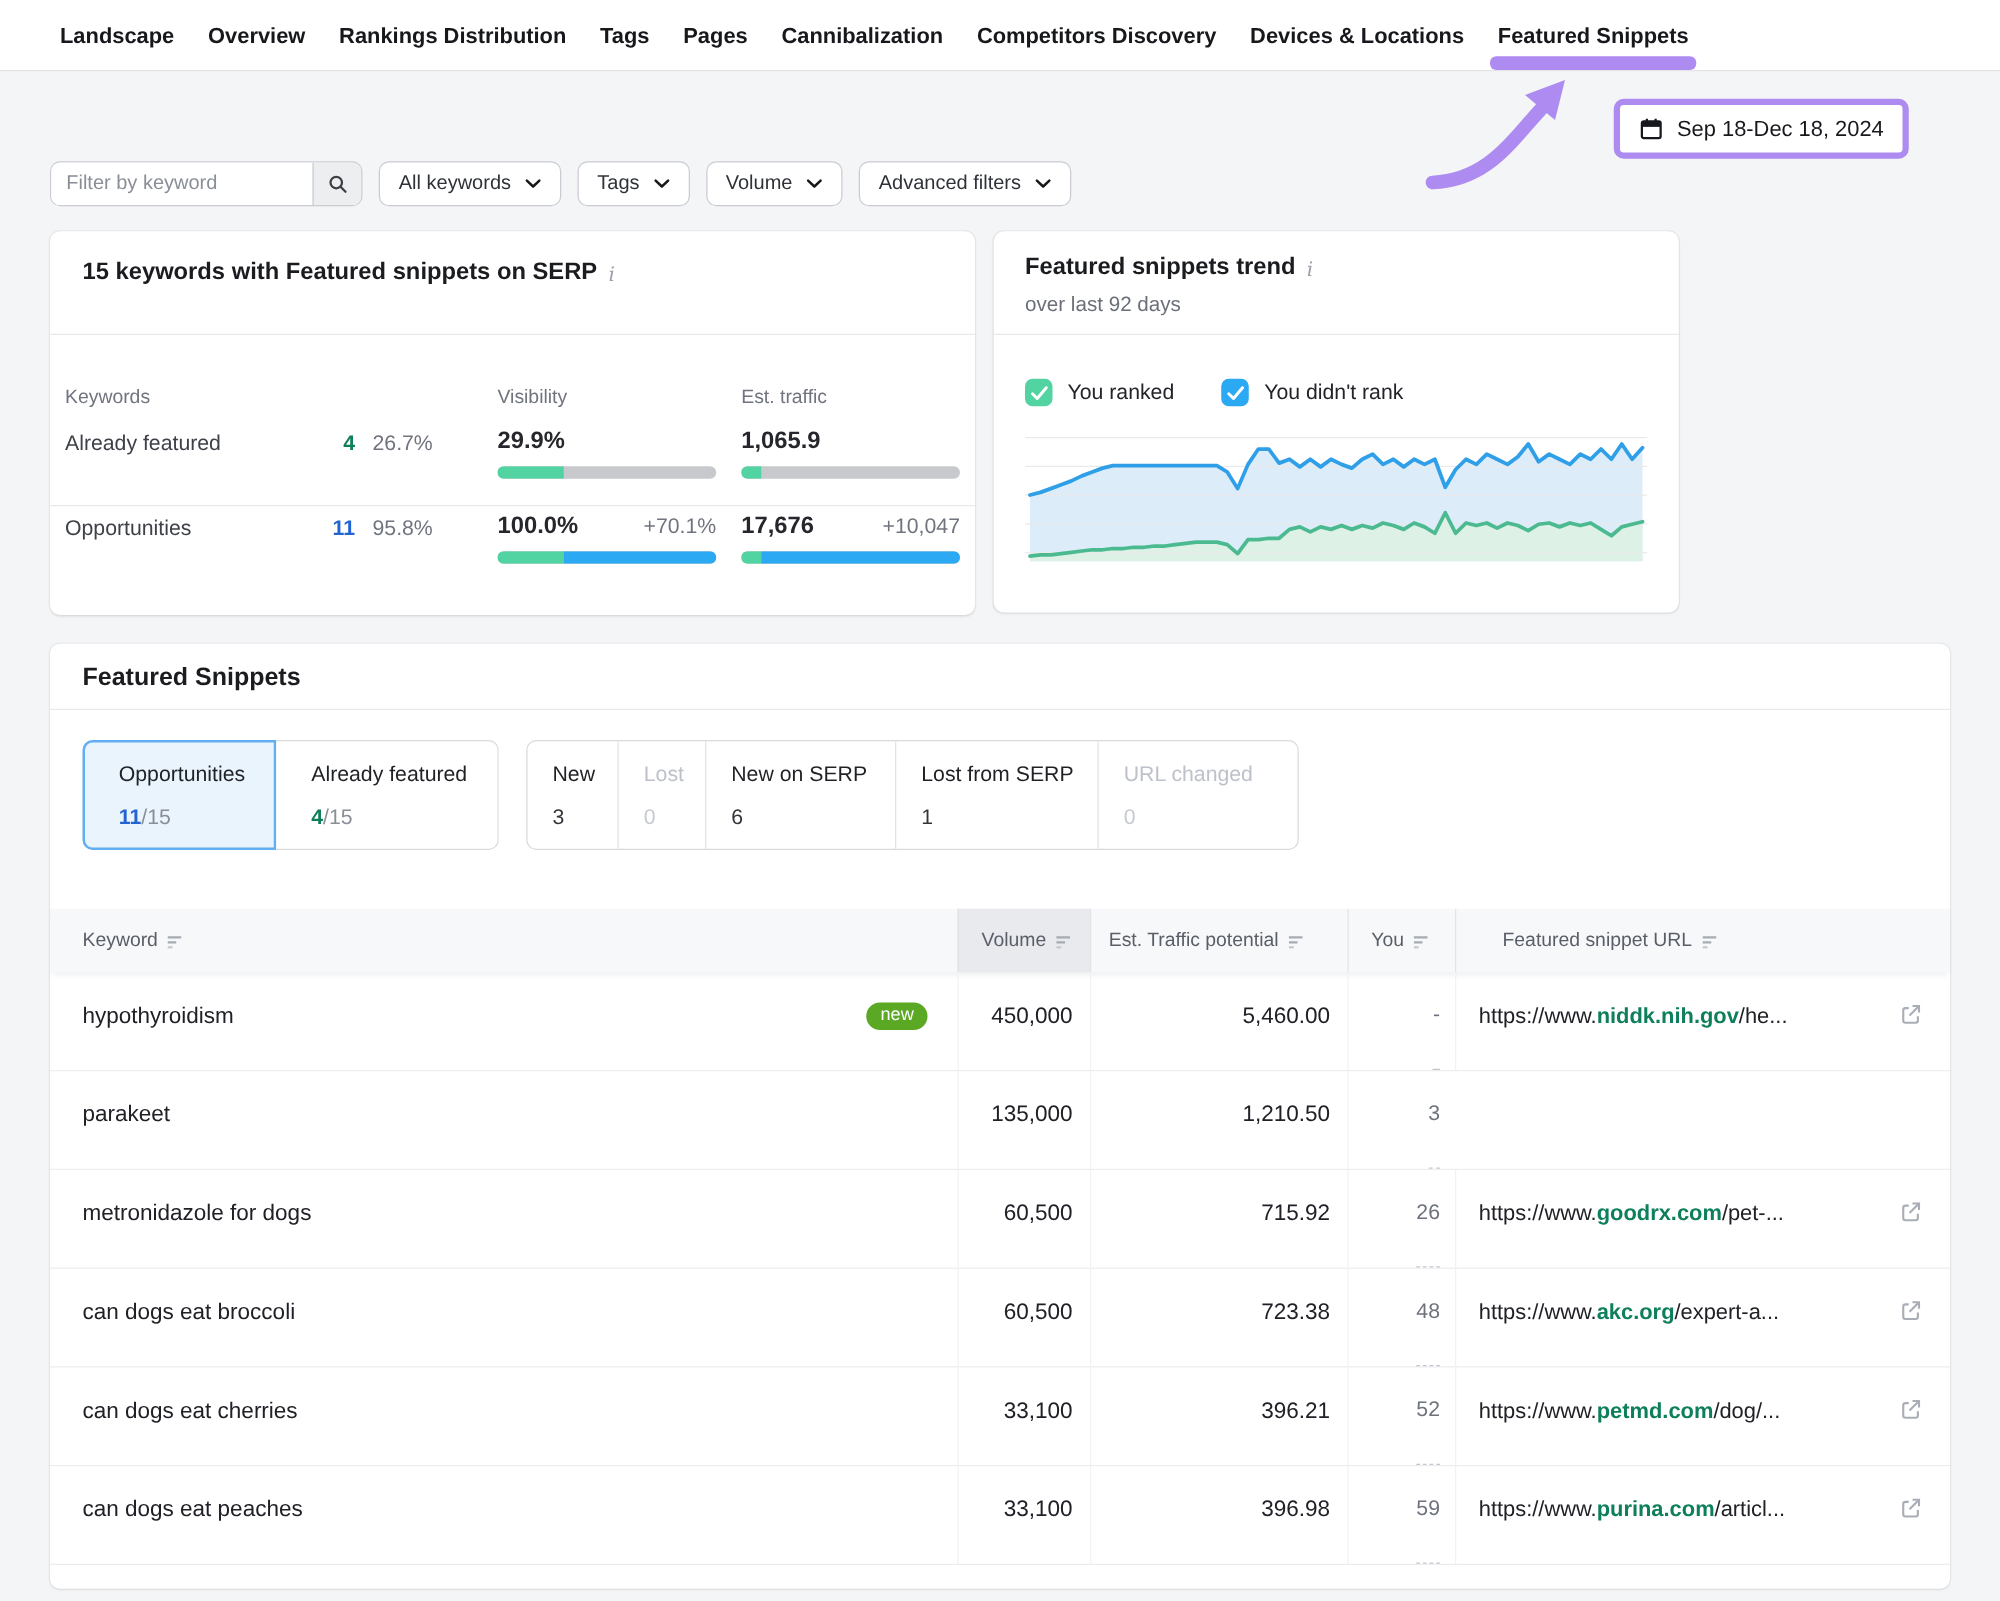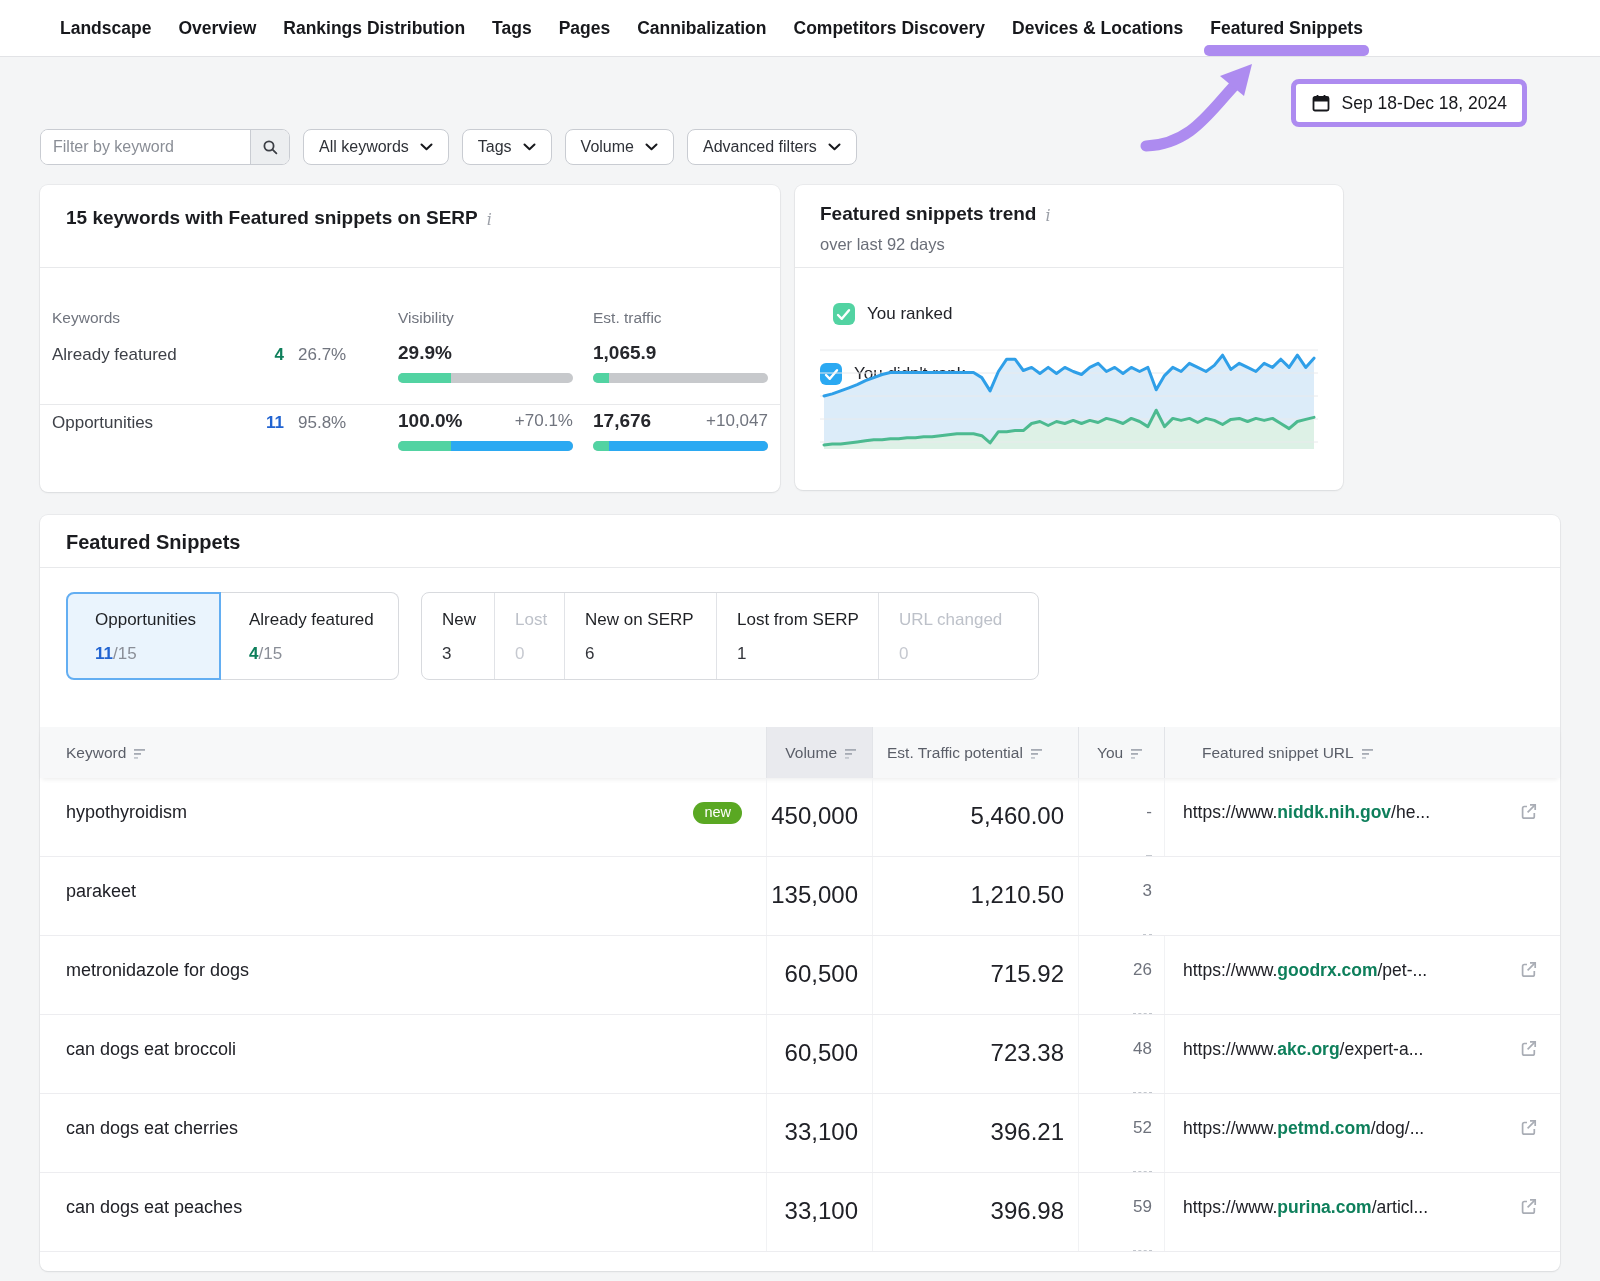"Landscape" .topnav { padding-left: 60px -> 48px }
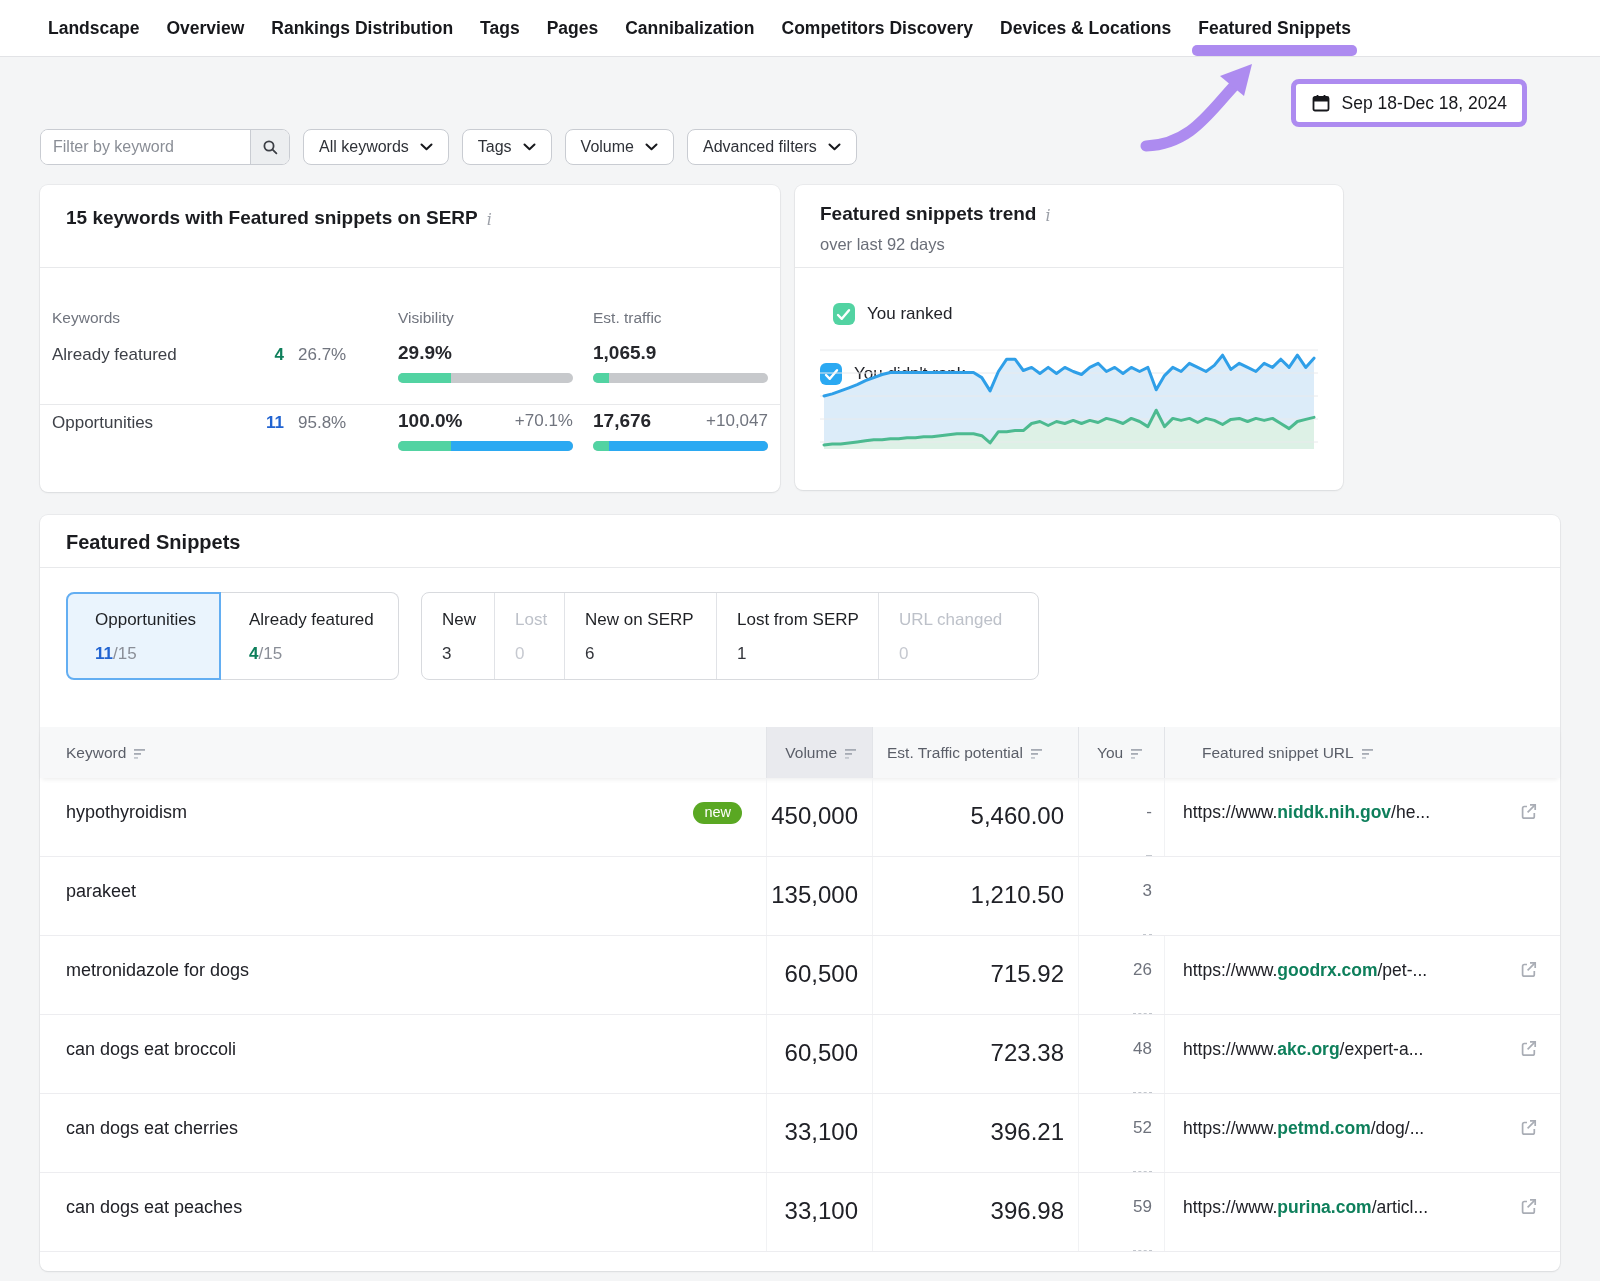"You ranked" .legend { flex-direction: column -> none }
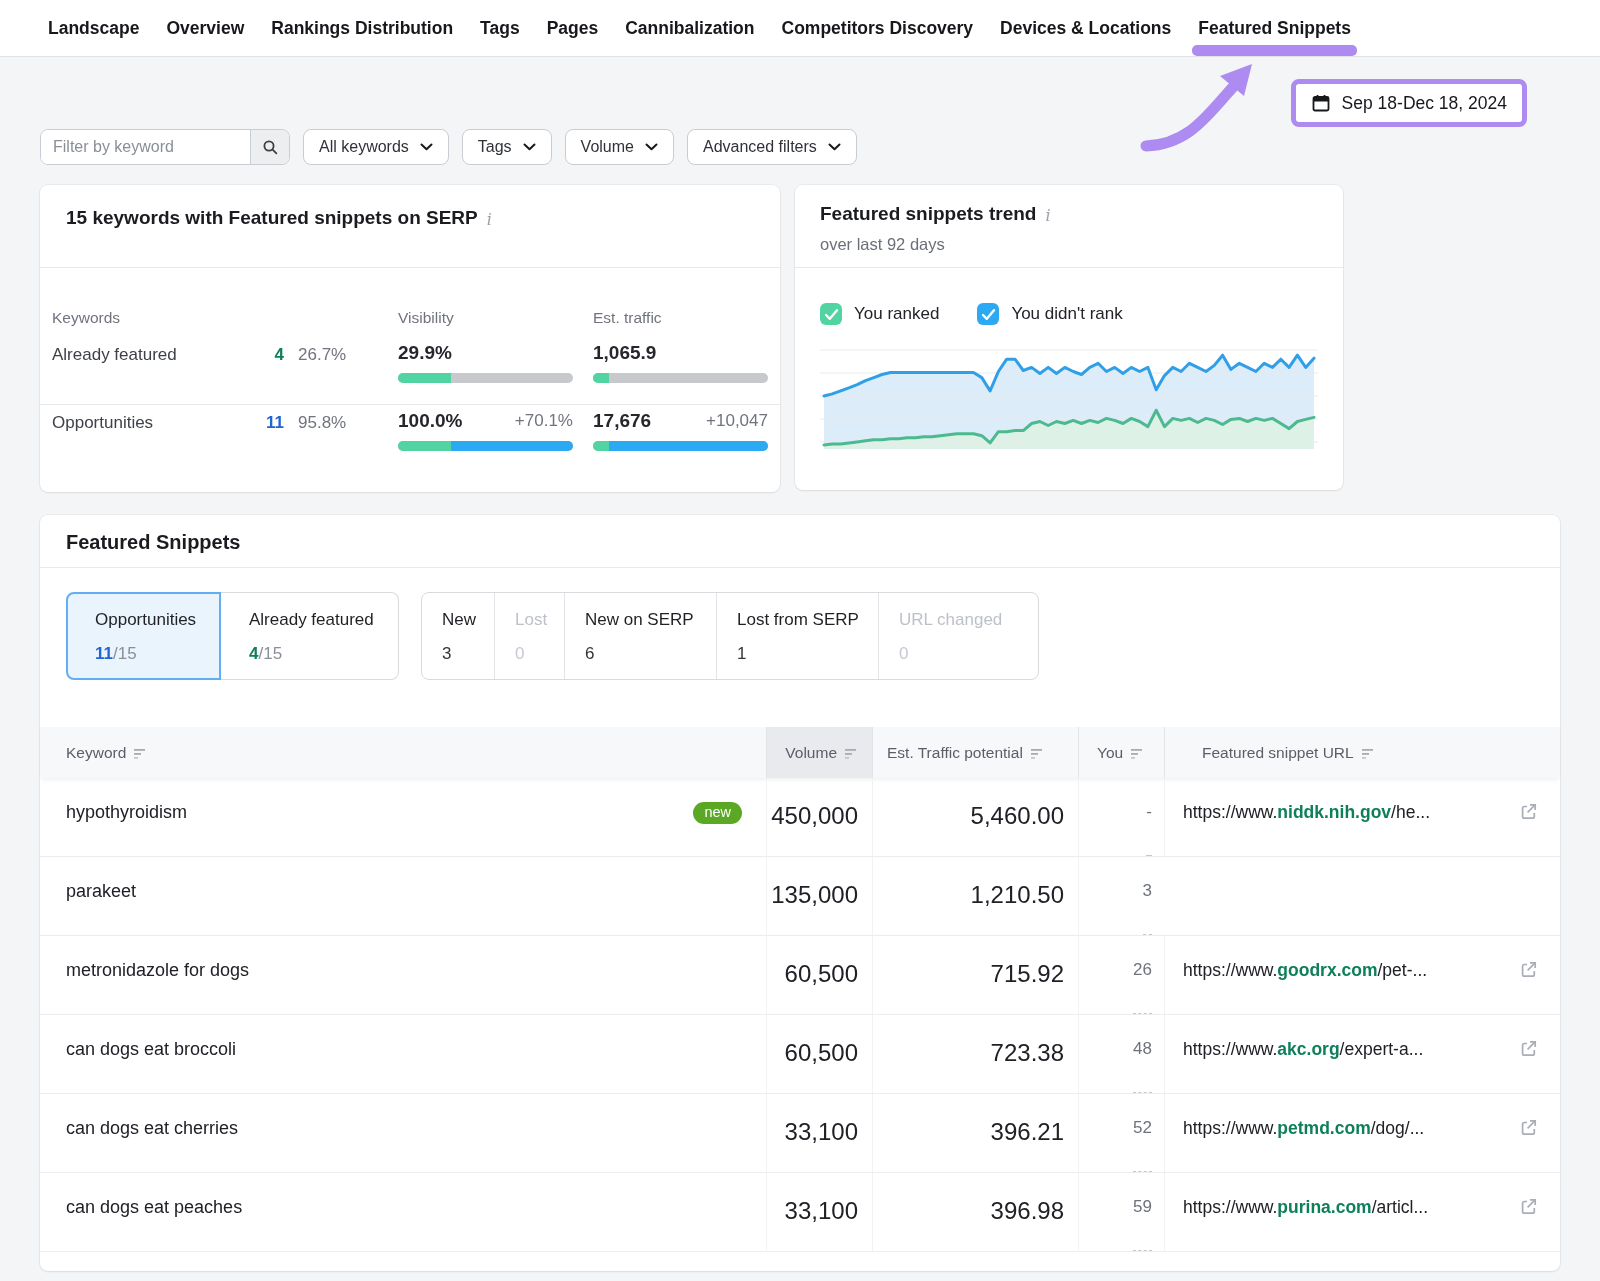"450,000" .num { font-size: 24px -> 18px }
